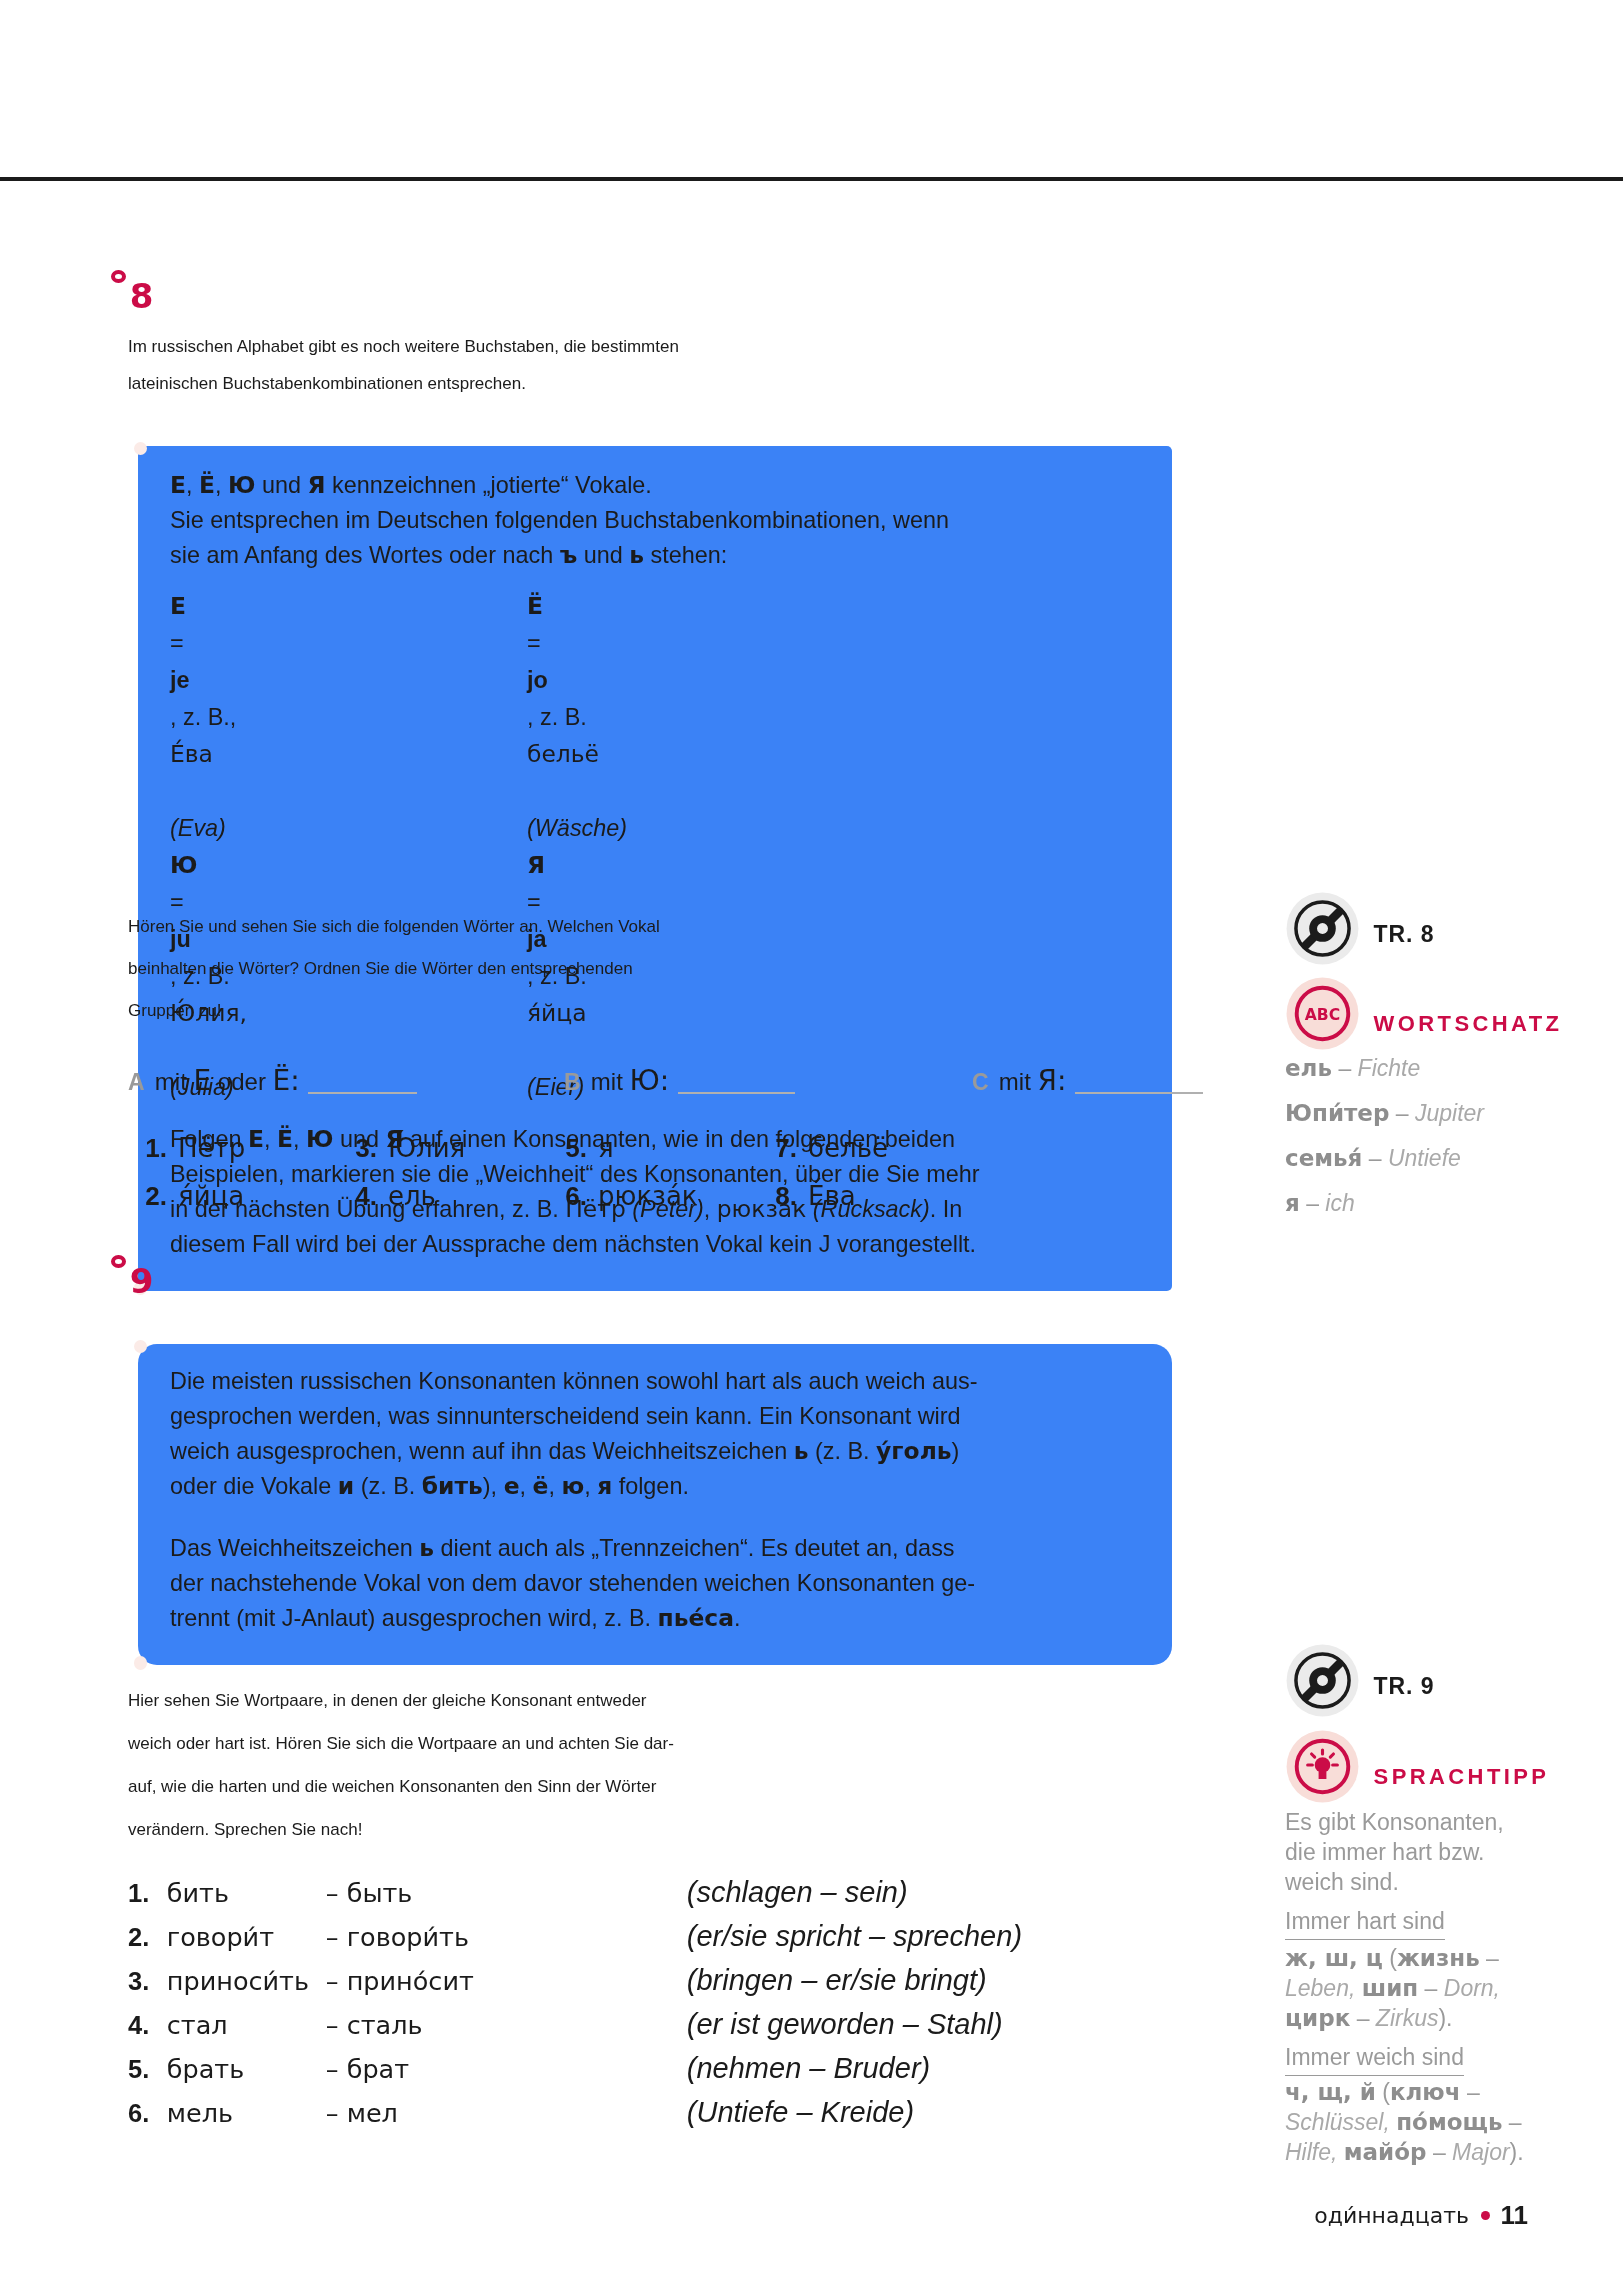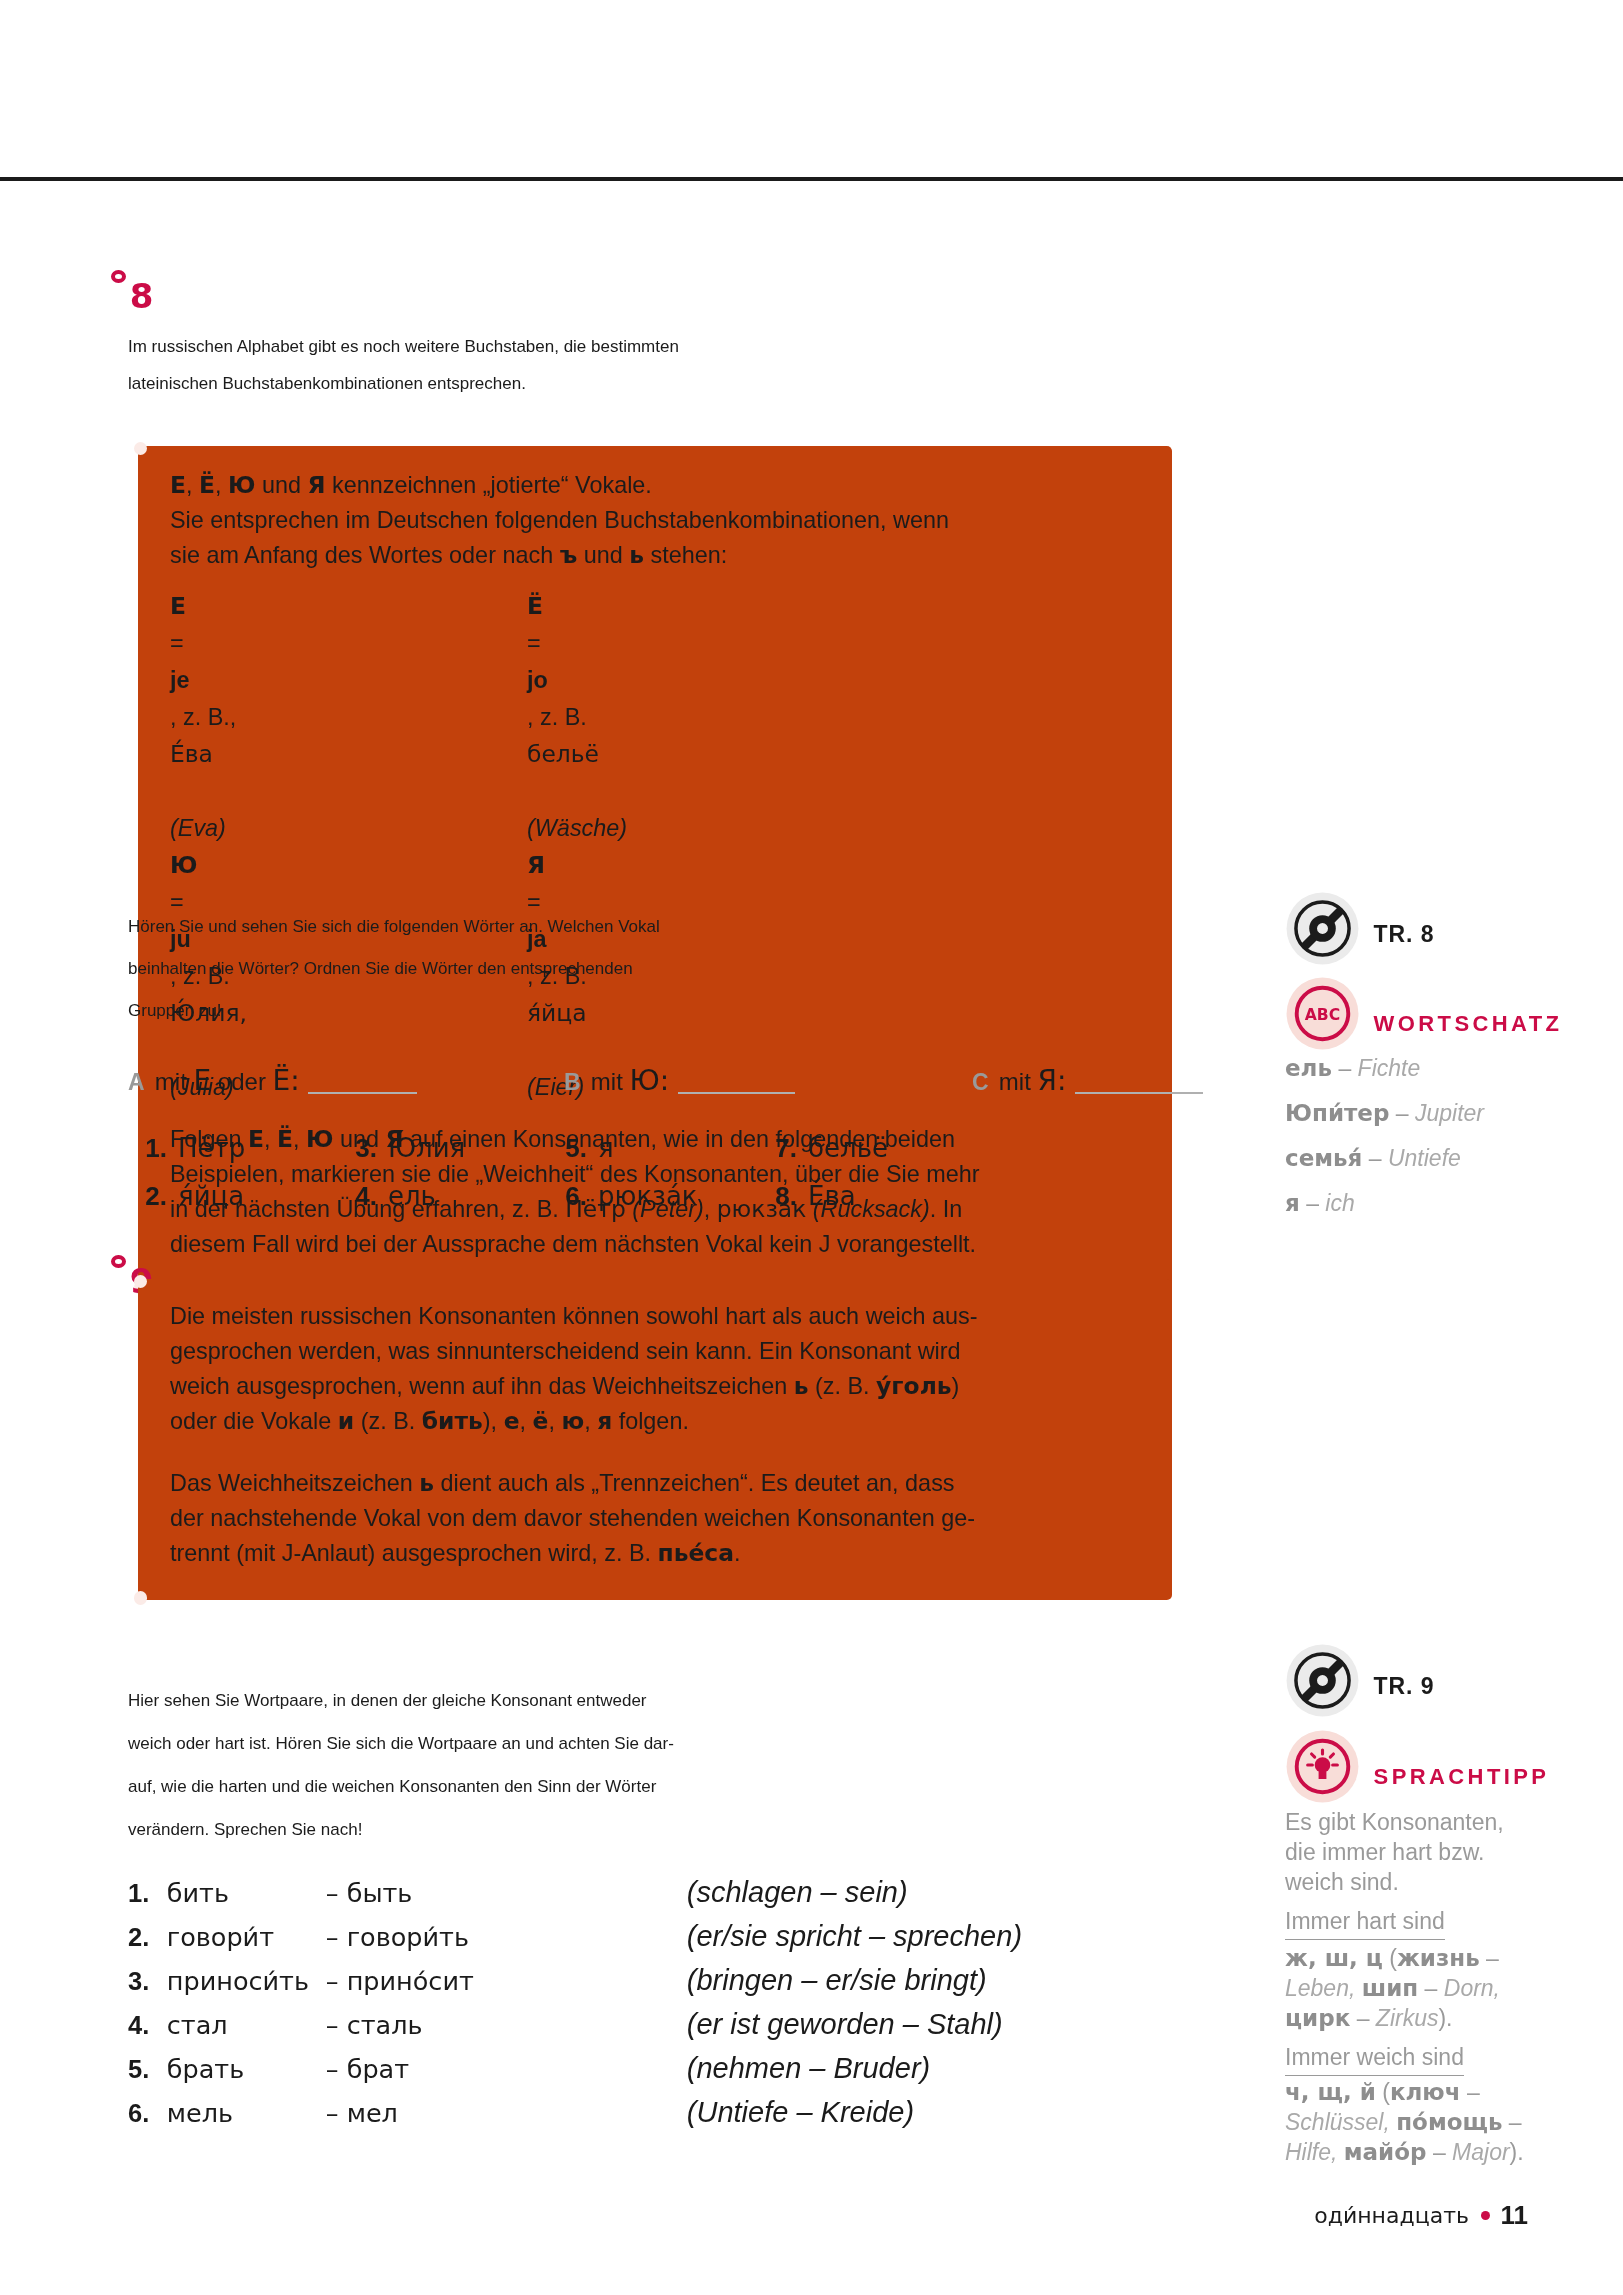"E, Ё, Ю und Я" .pinkbox { background: #c2410c -> #3b82f6 }
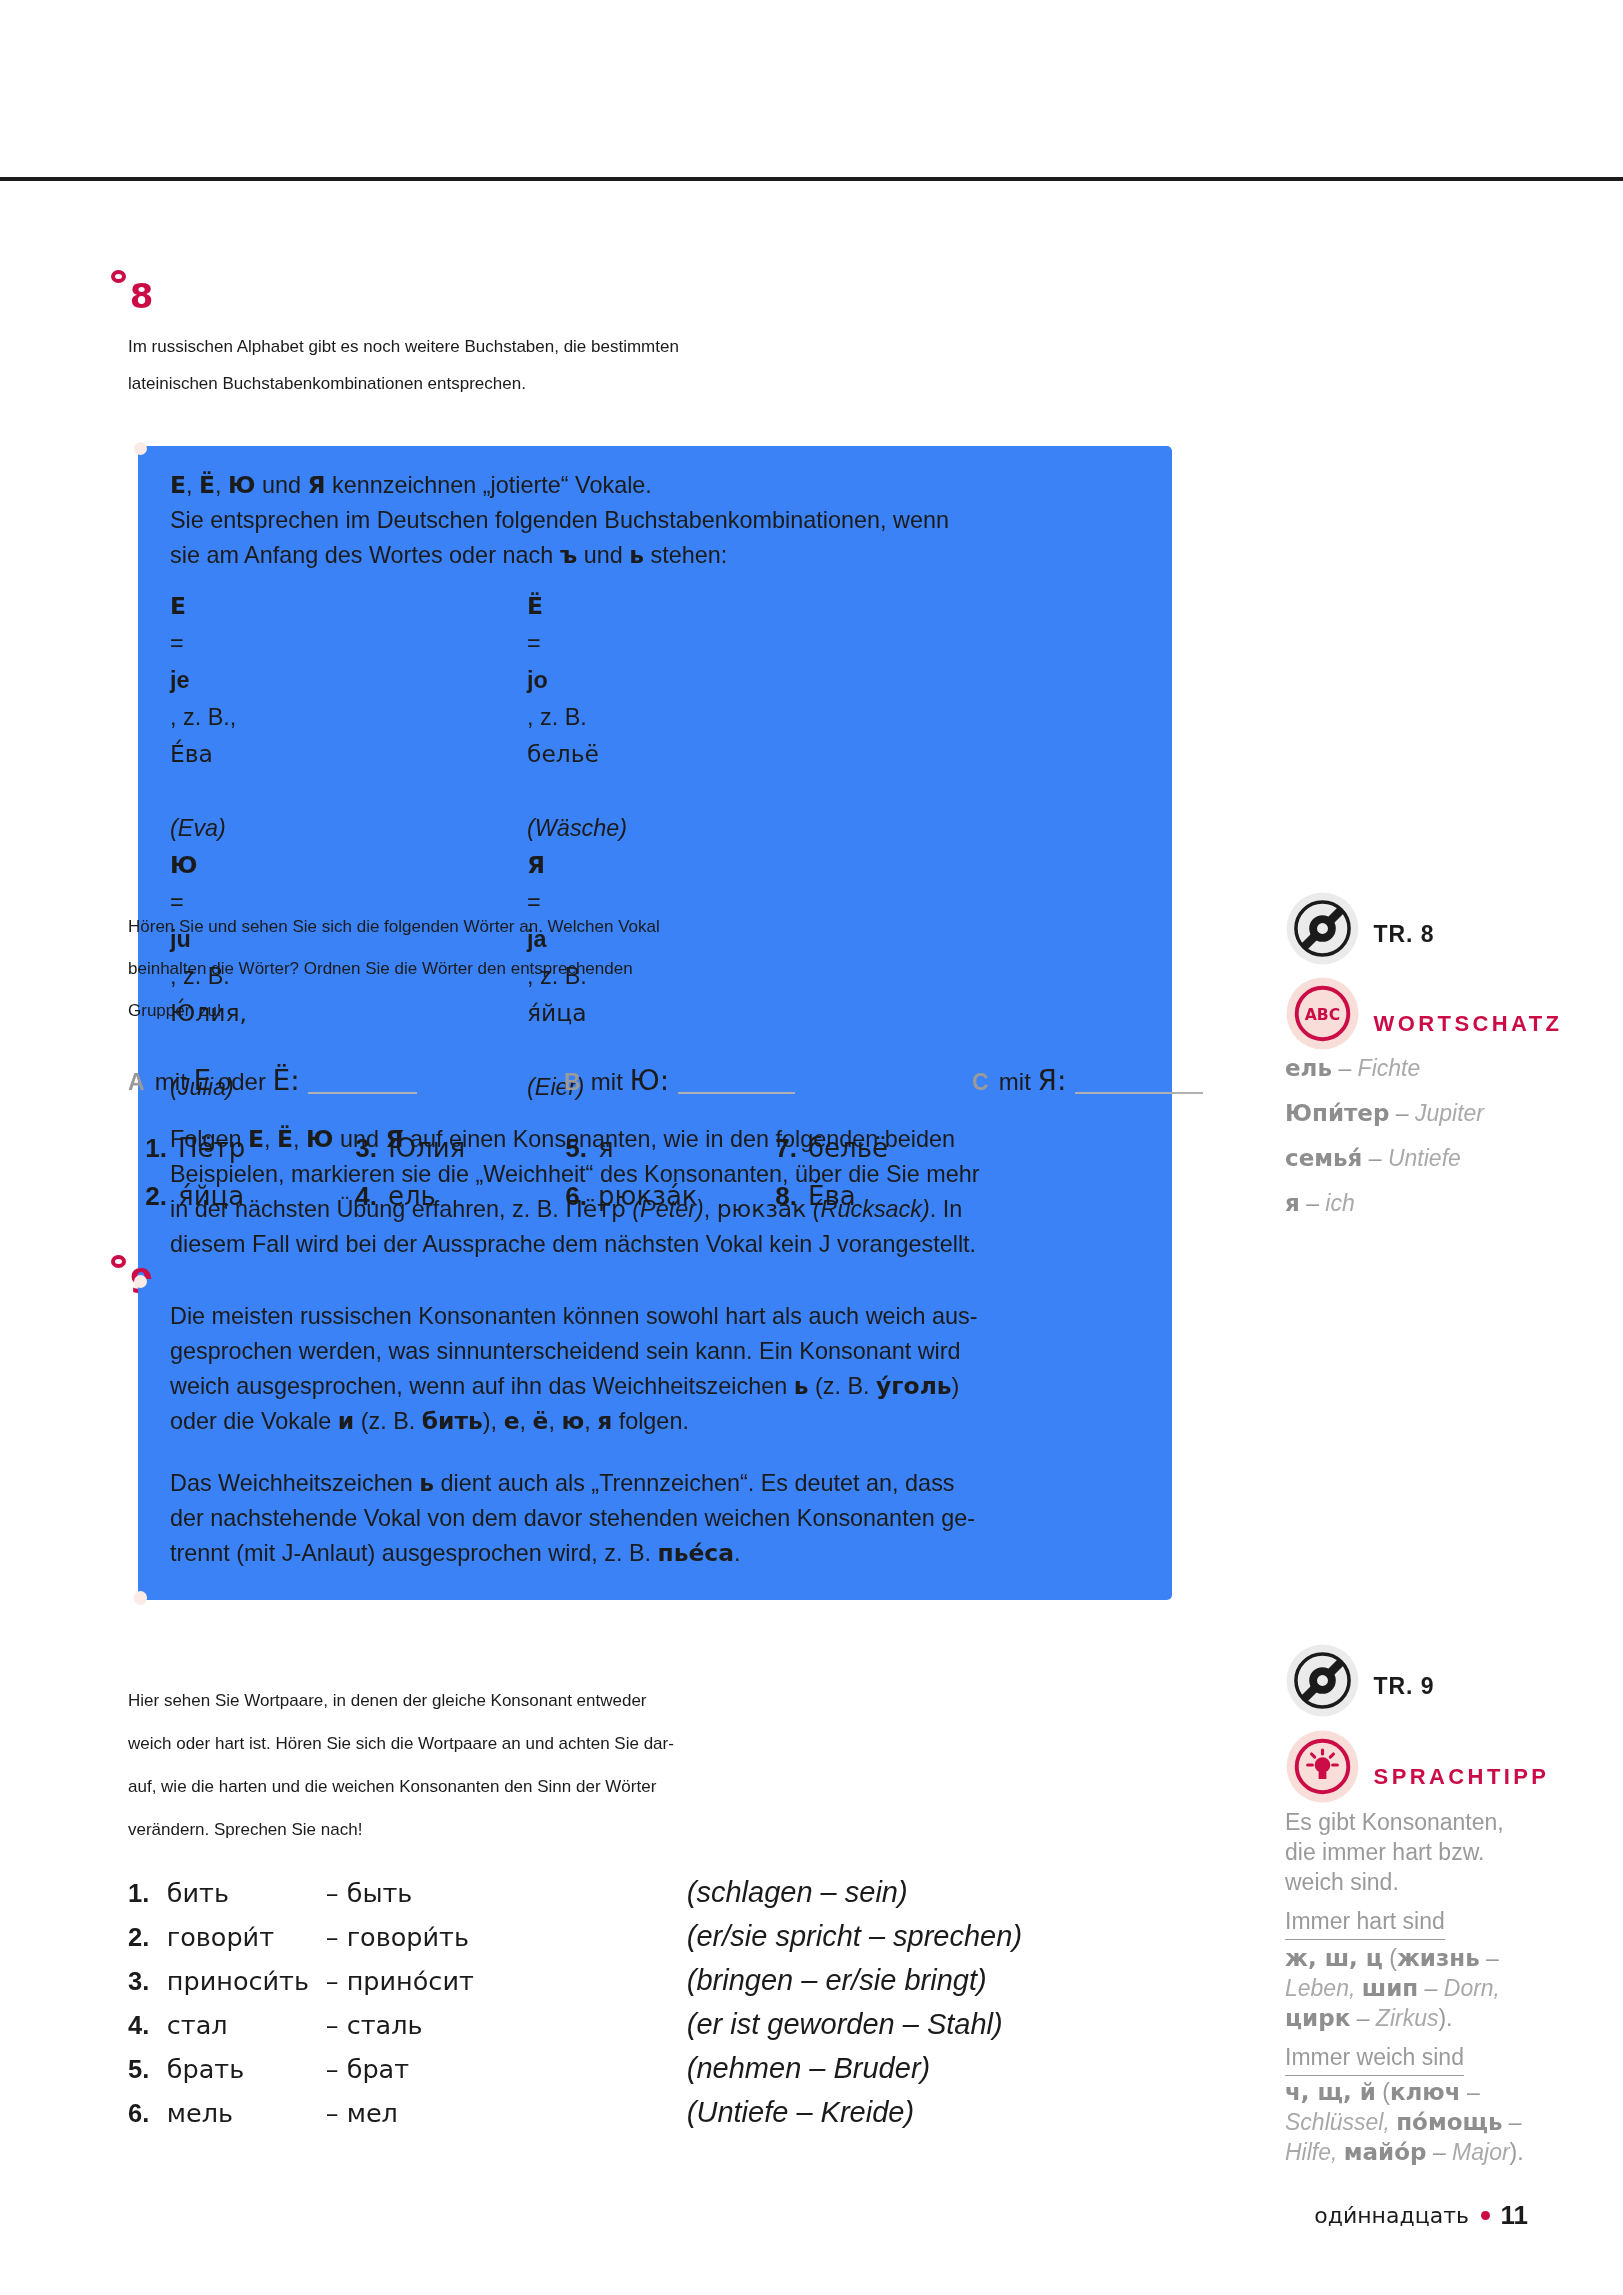"Die meisten russischen Konsonanten" div.abs { border-radius: none -> 19px; top: 1279px -> 1344px }
